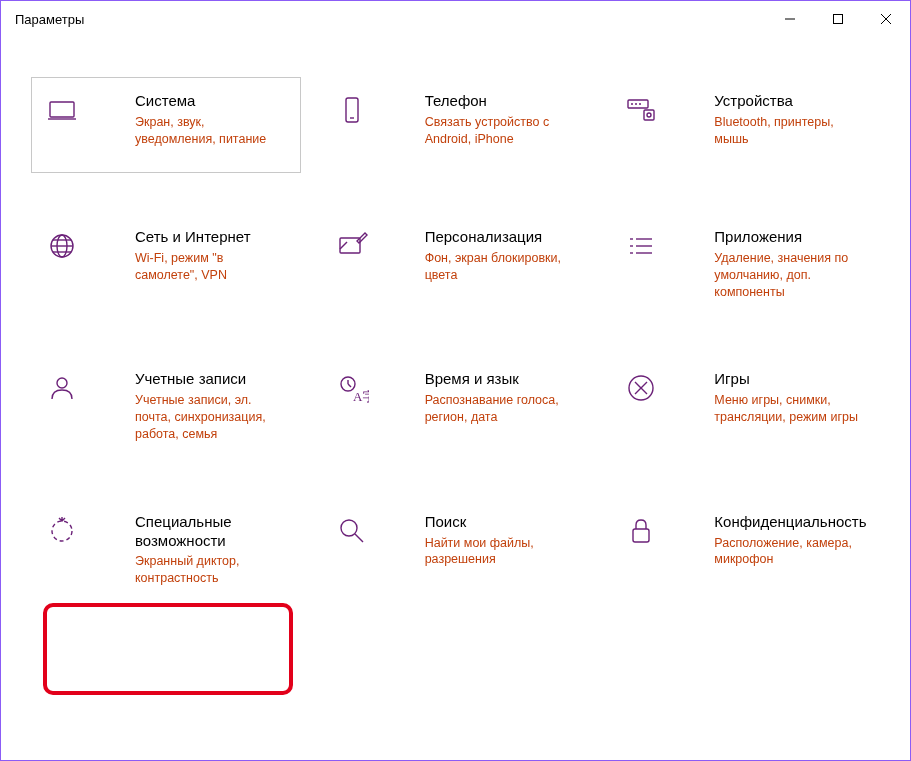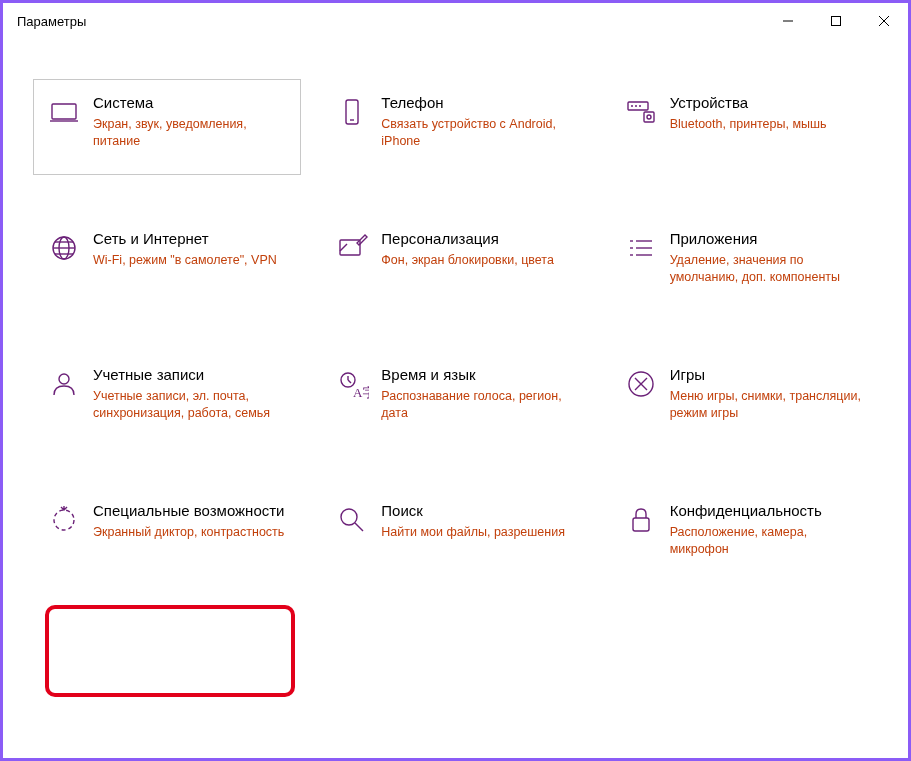"Параметры" .window { border: 3px solid #8b5cf6 -> 1px solid #8b5cf6 }
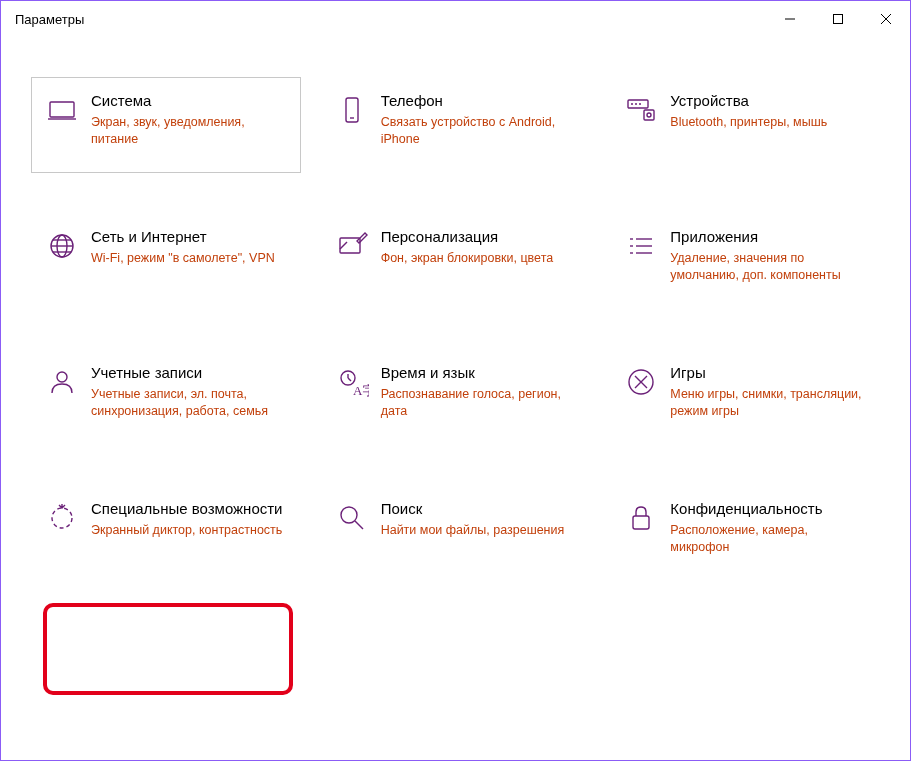"Система" .tile .txt { margin-left: none -> 44px }
